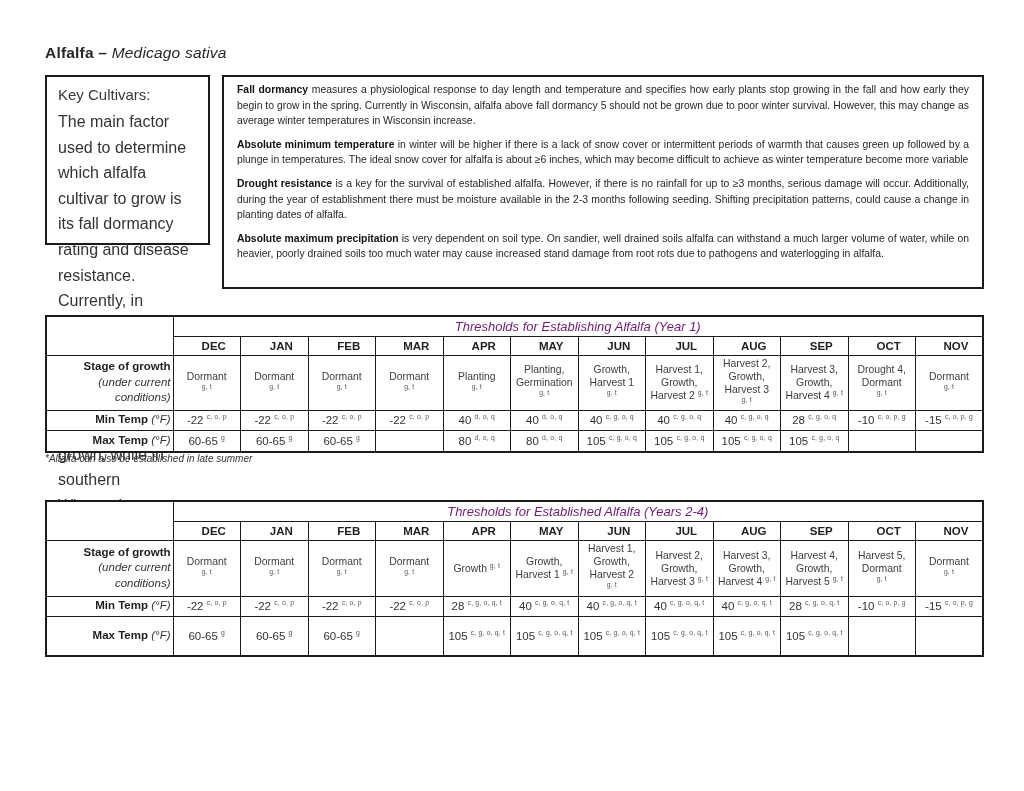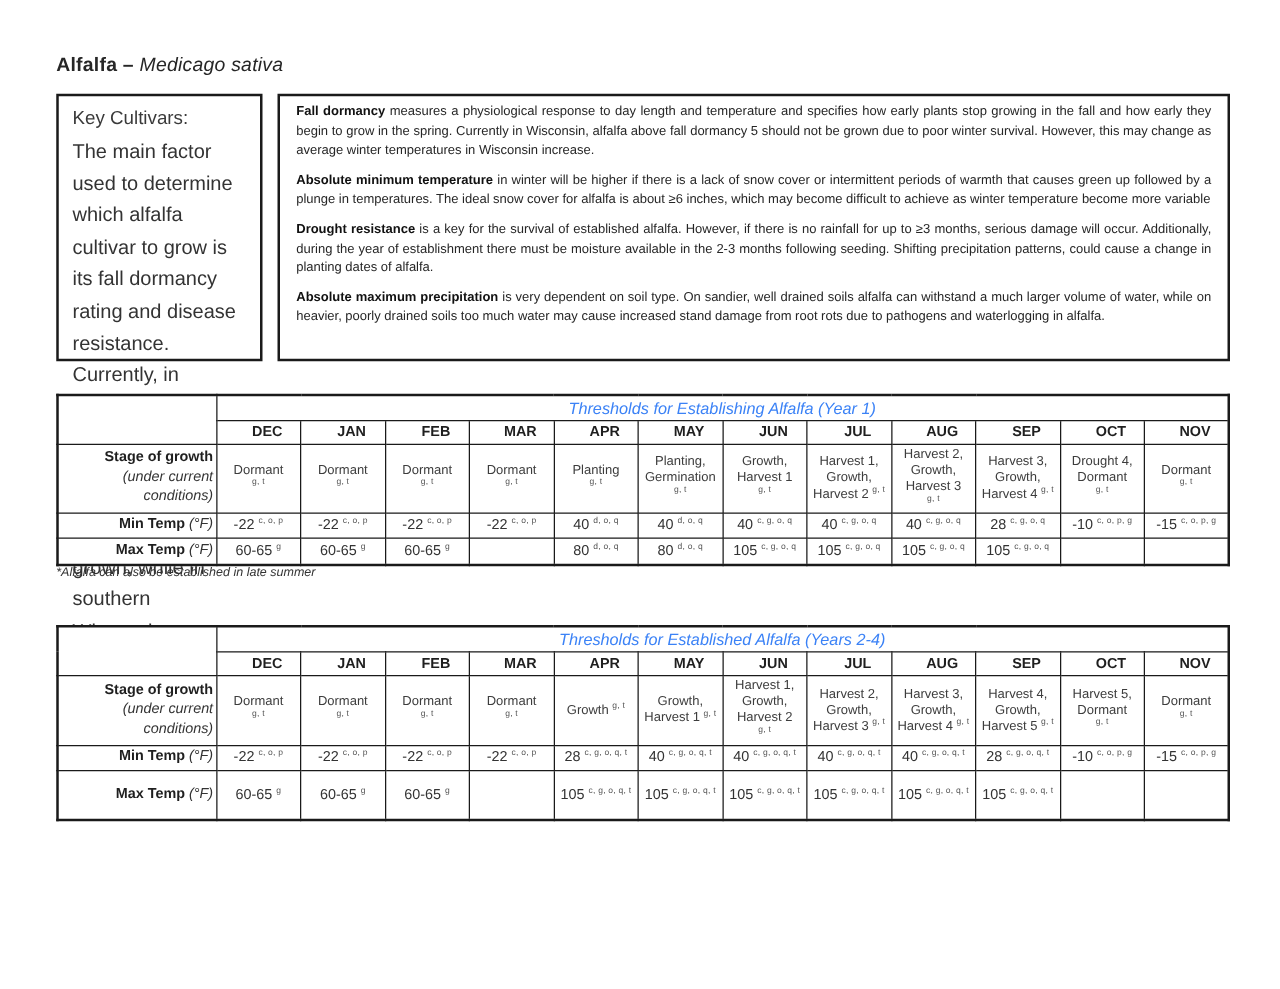"Key Cultivars:" .key-box { height: 214px -> 170px }
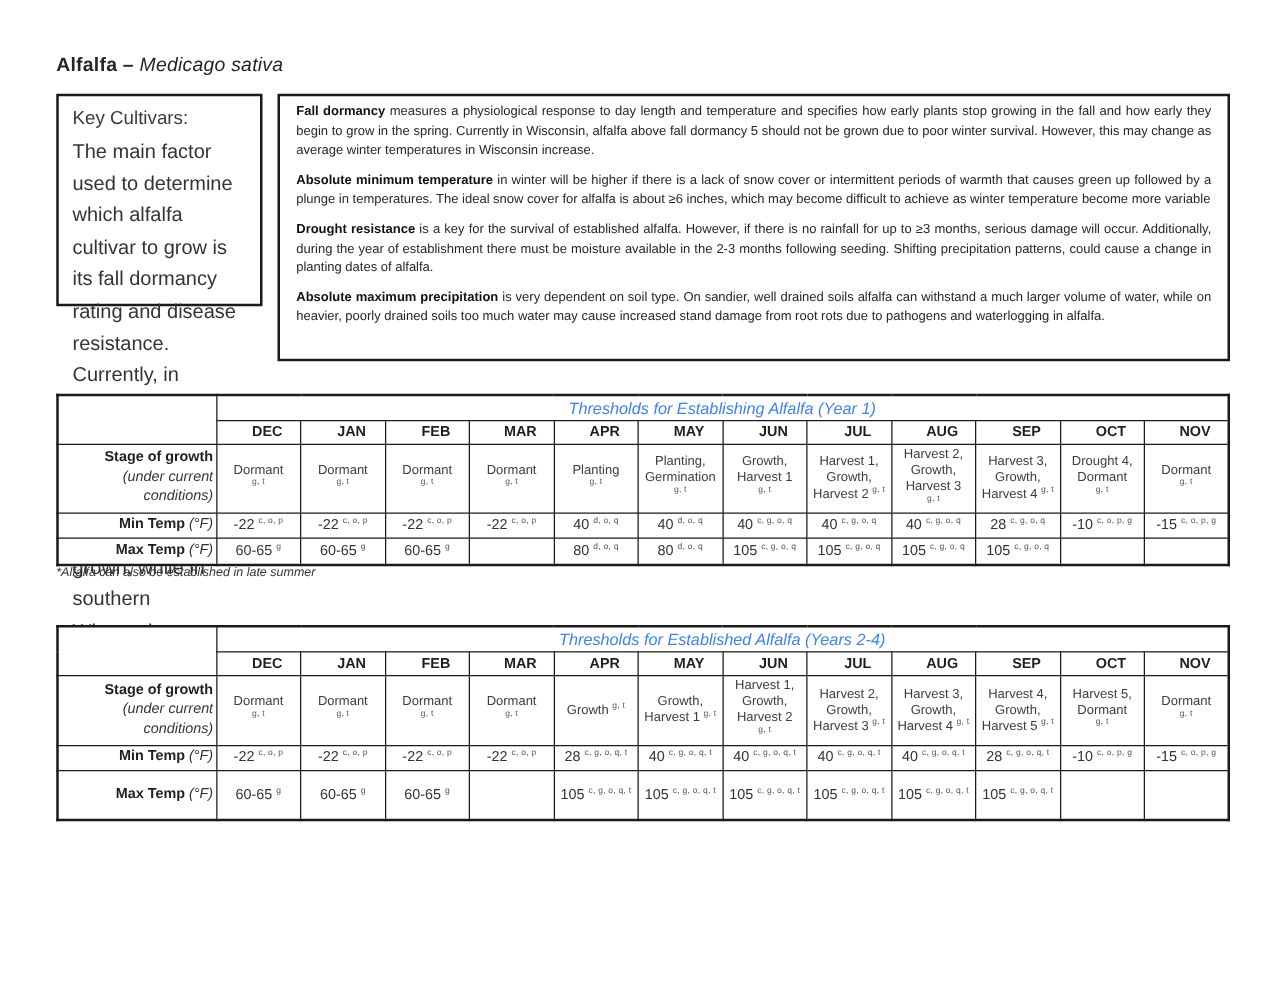"Thresholds for Establishing Alfalfa" td.ttl { color: #3b82f6 -> #701a75 }
